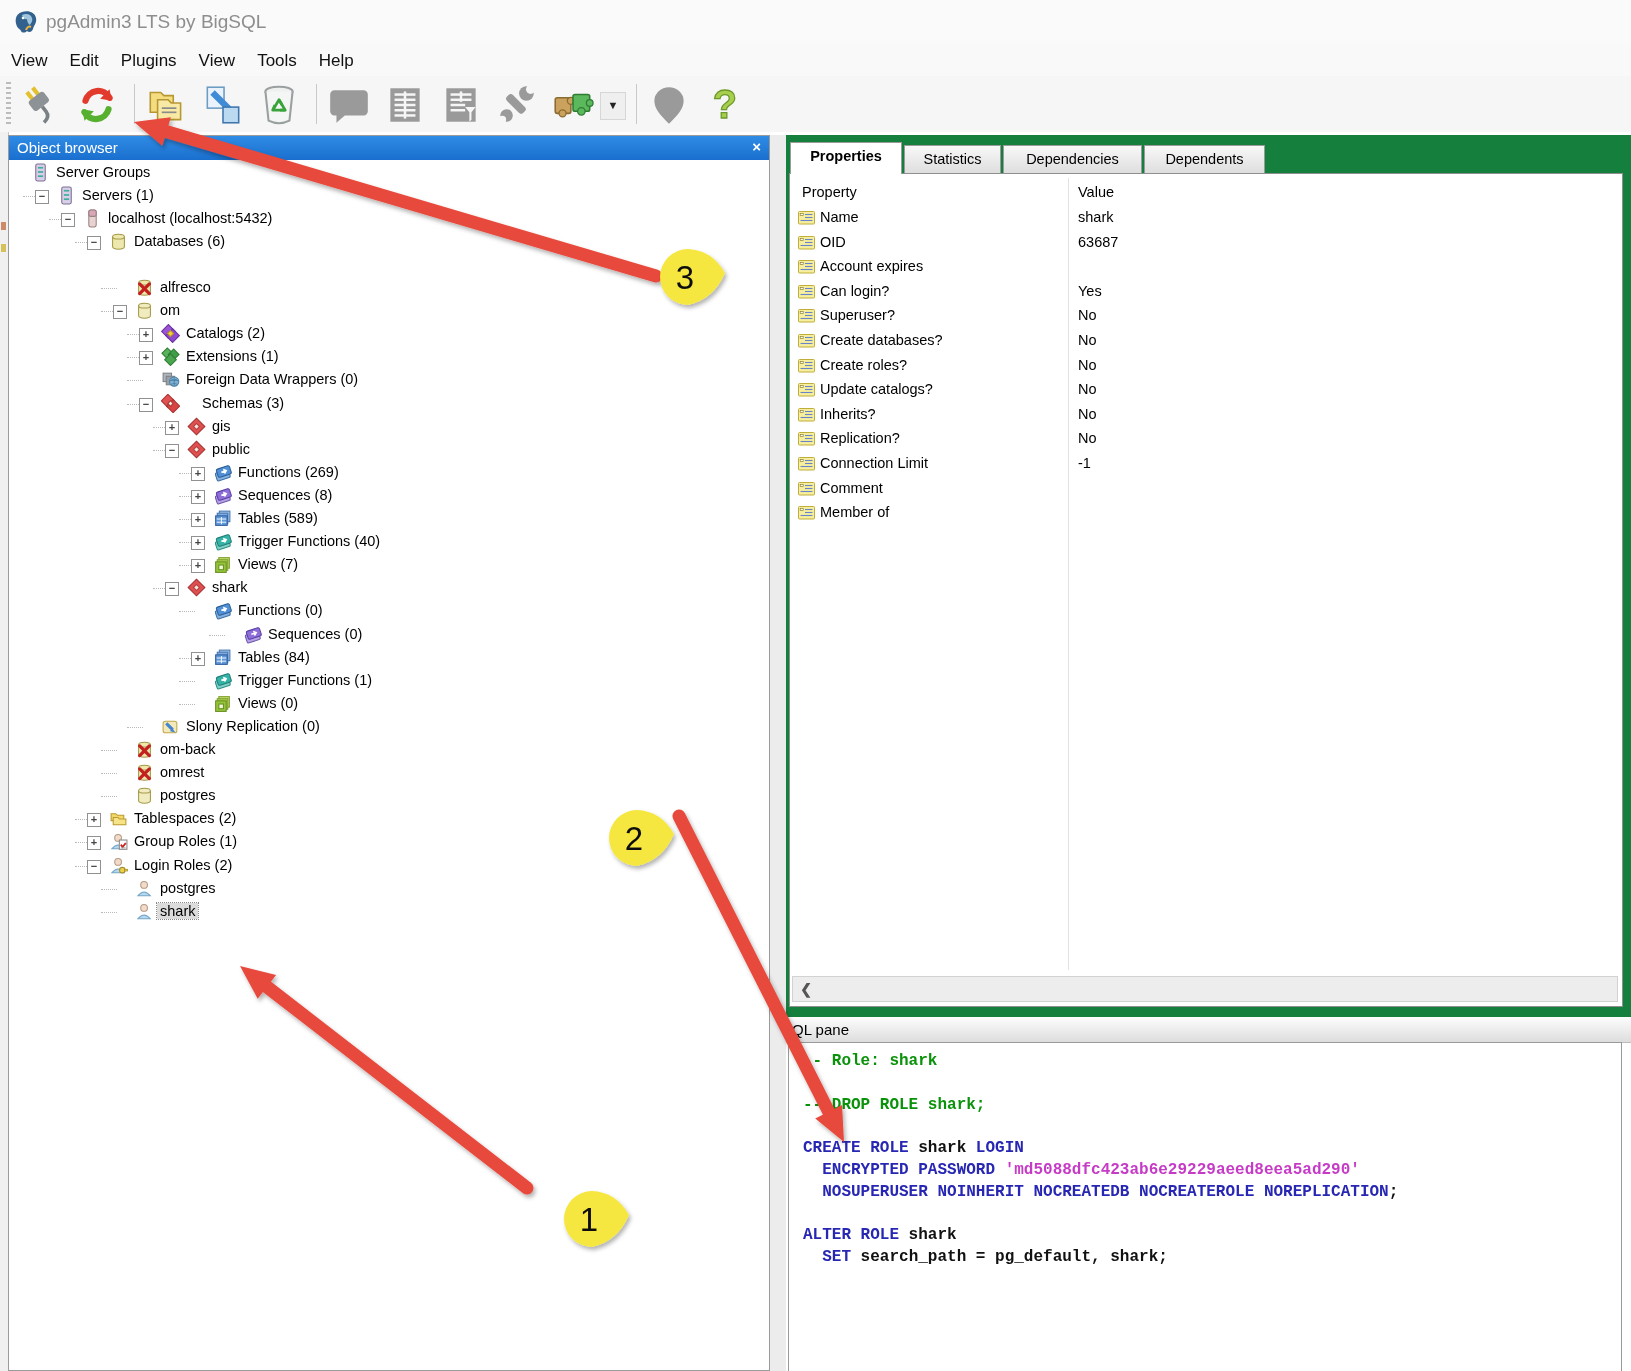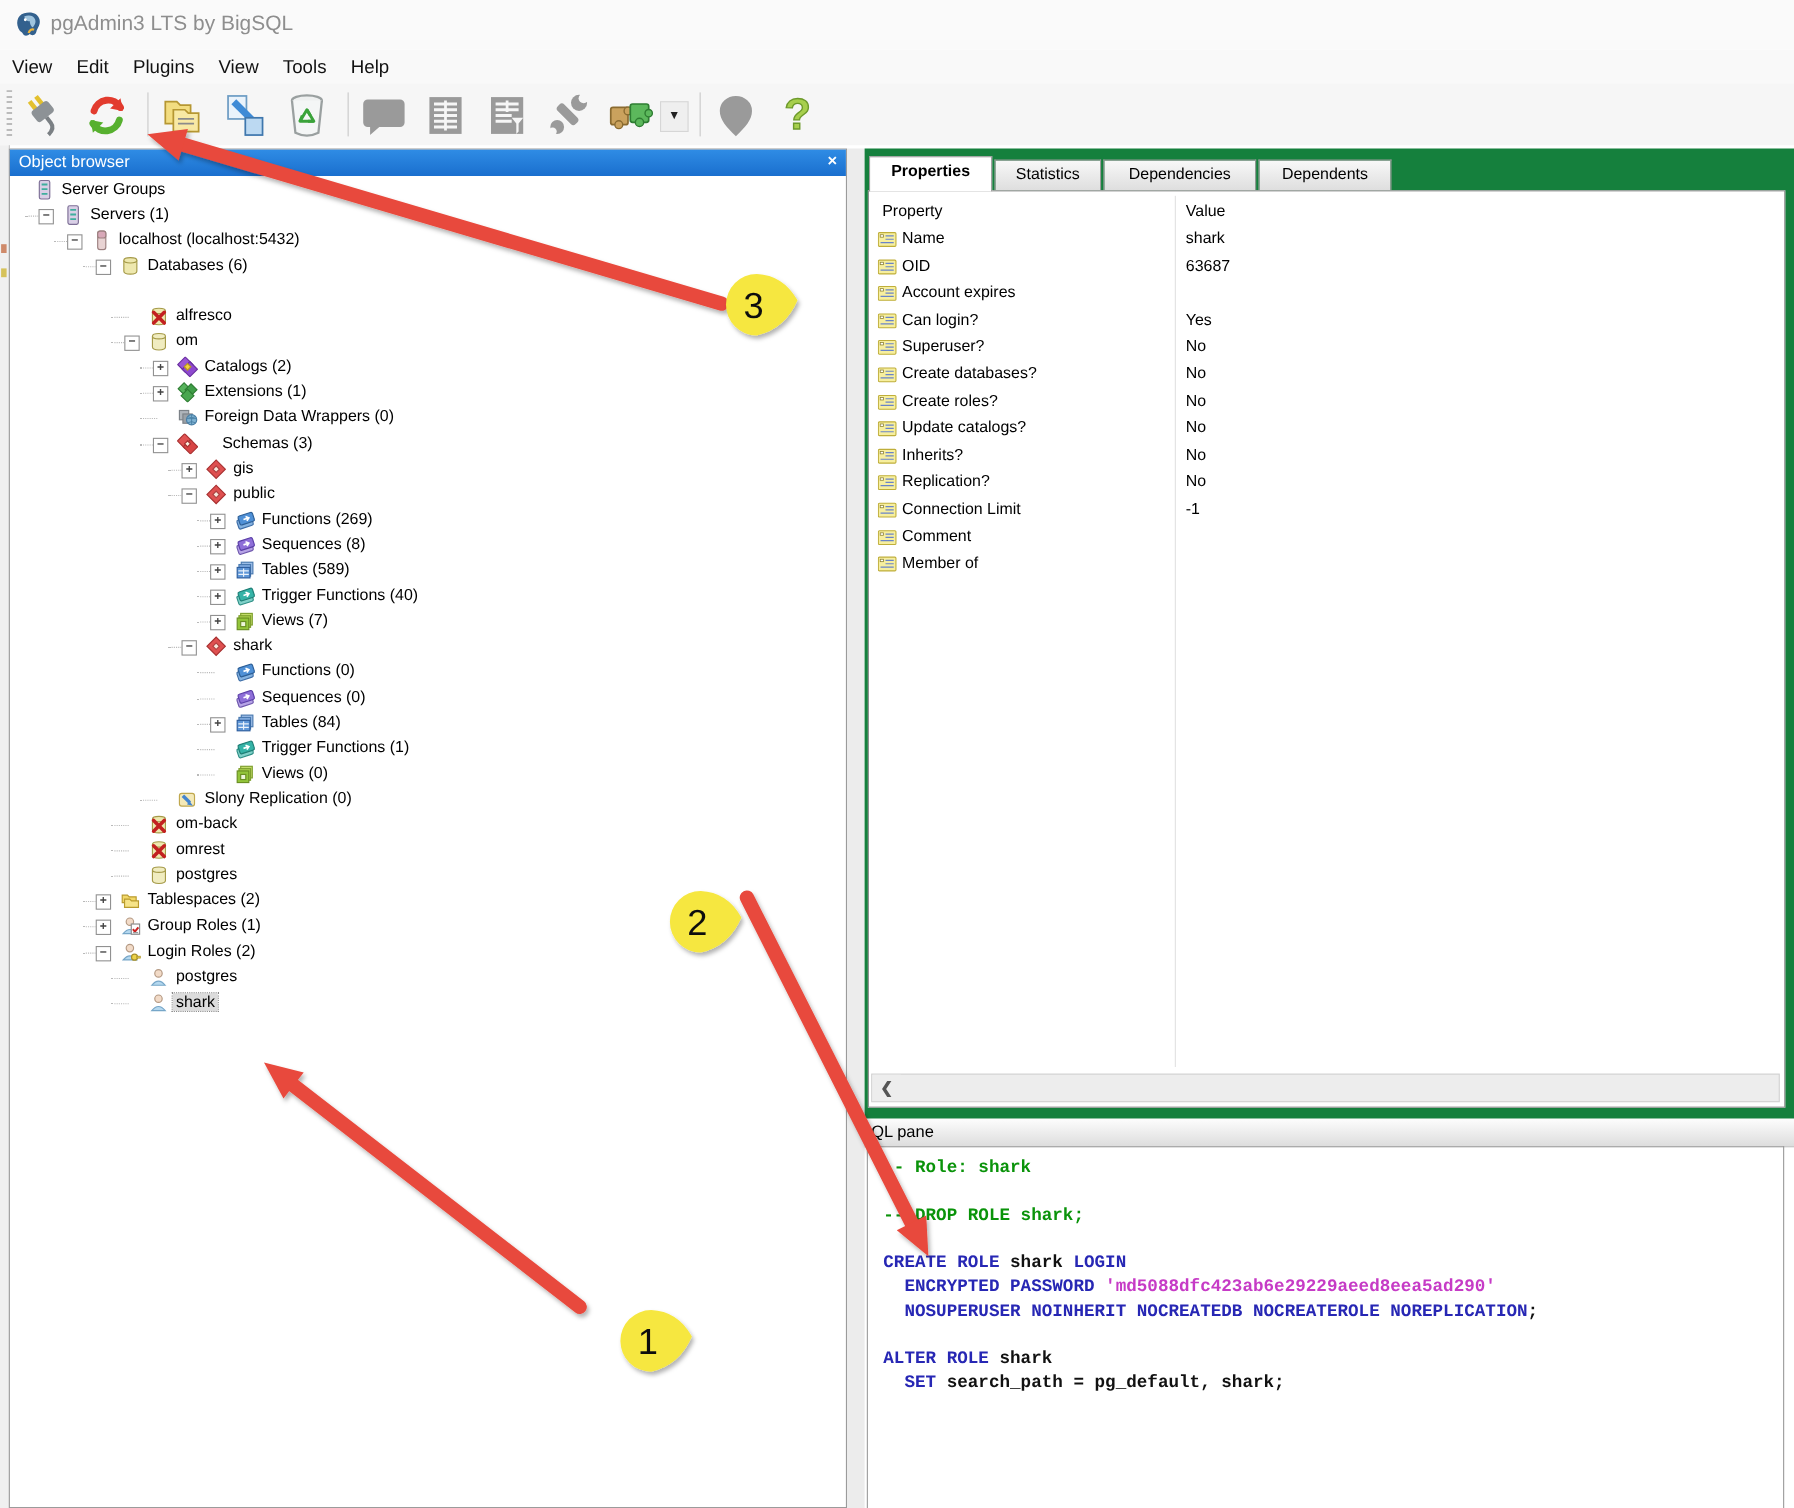"Sequences (0)" div.trow { margin-left: none -> 30px }
